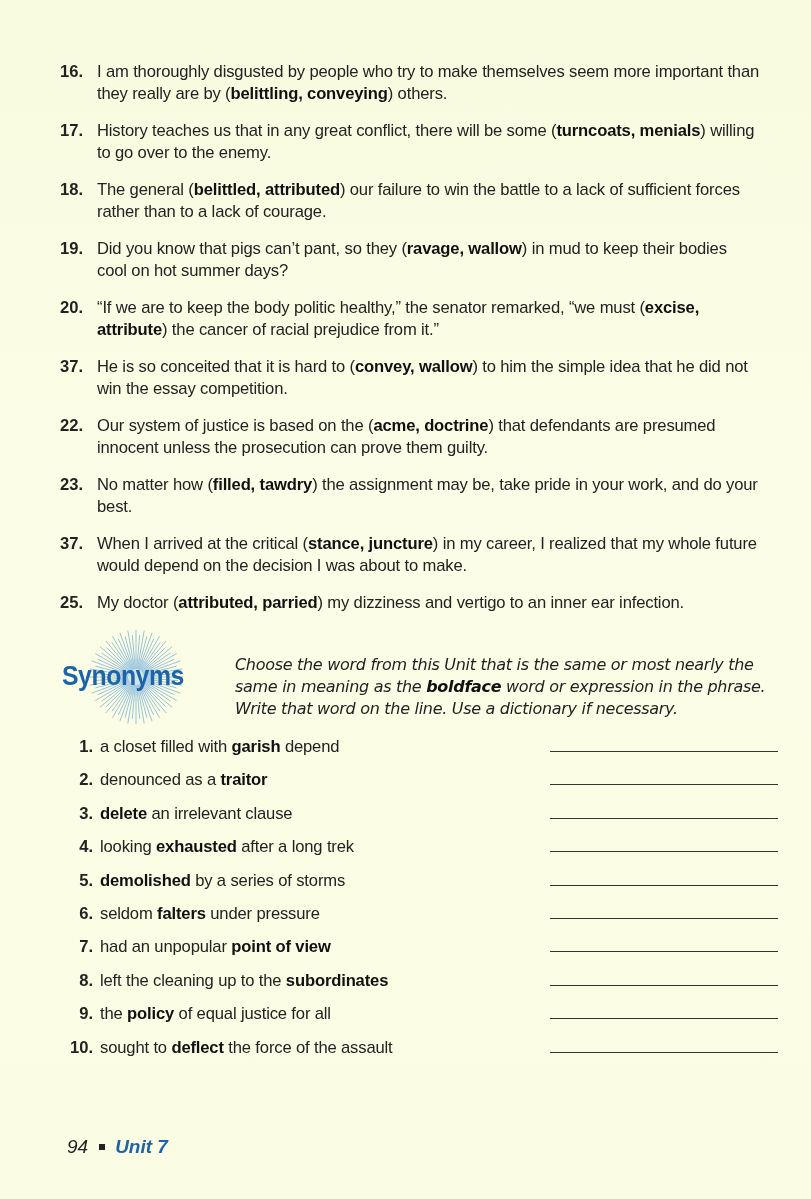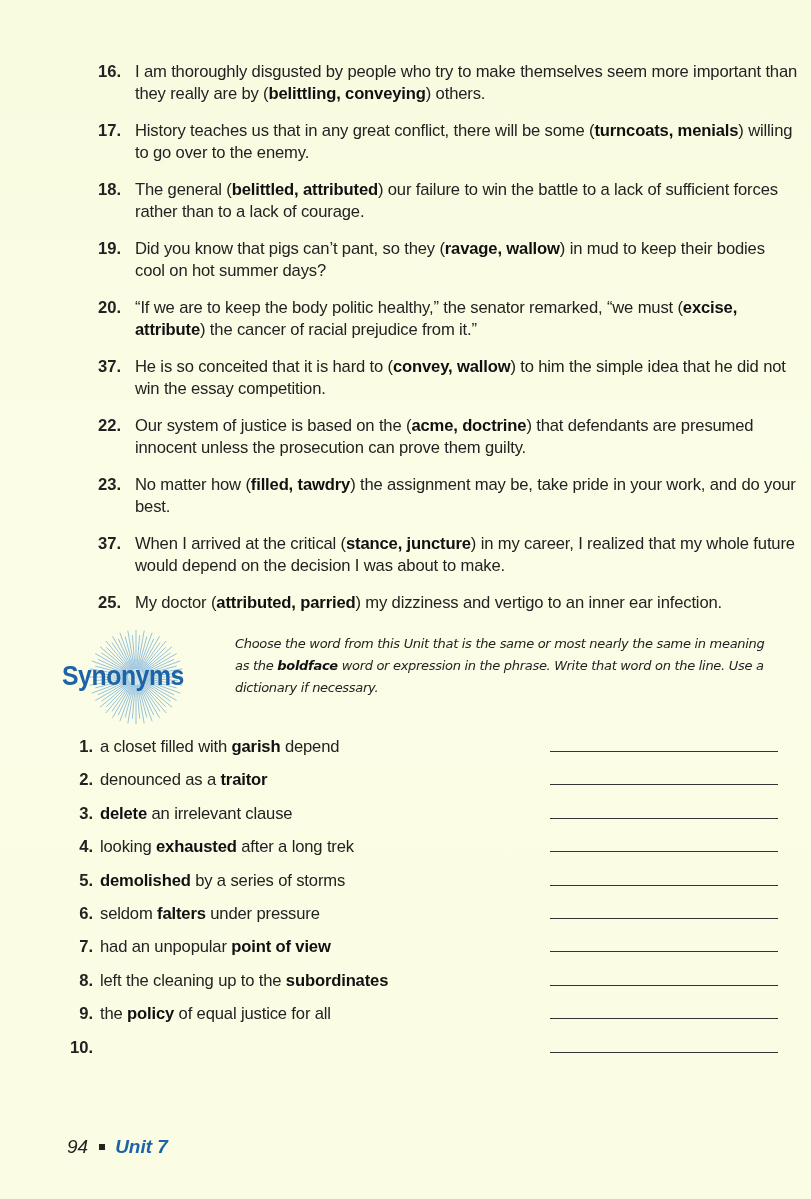"16." .items { margin-left: 38px -> none }
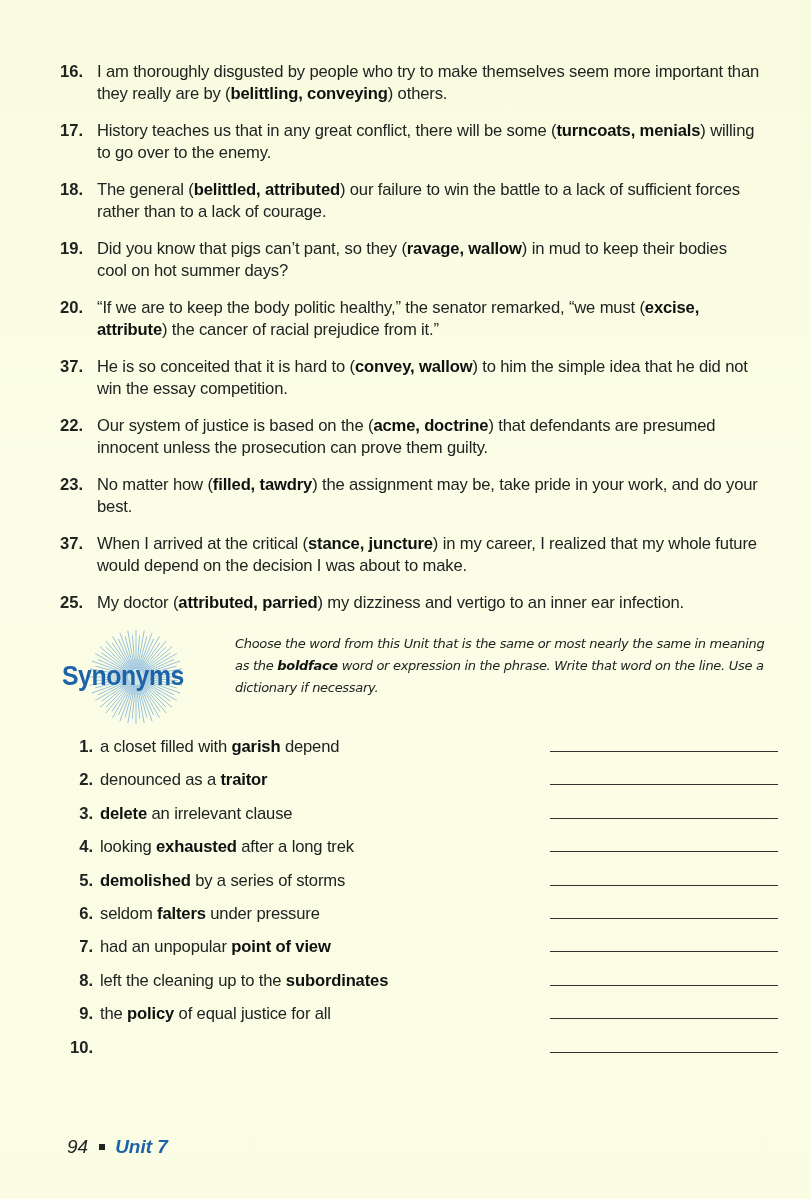"Choose the word from this" .syn-instr { font-size: 13px -> 16px; top: 3px -> 24px }
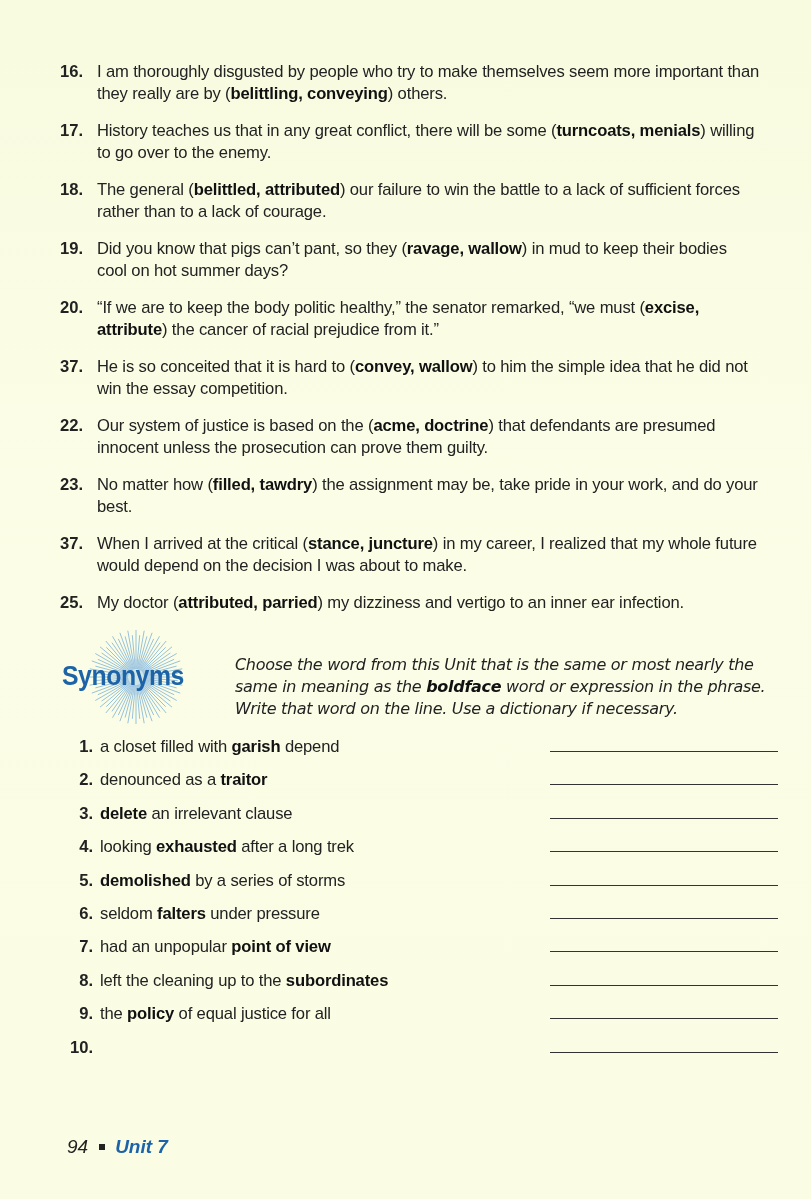"sought to deflect the force" span.txt { html: none -> <span><span>sought to </span><b>deflect</b><span> the force of the assault</span></span> }
